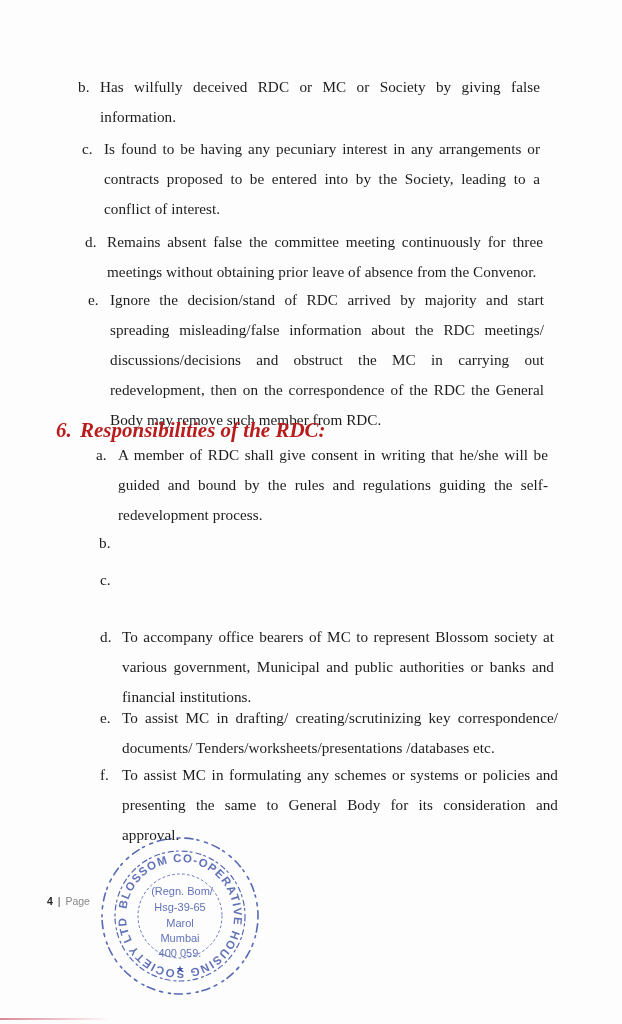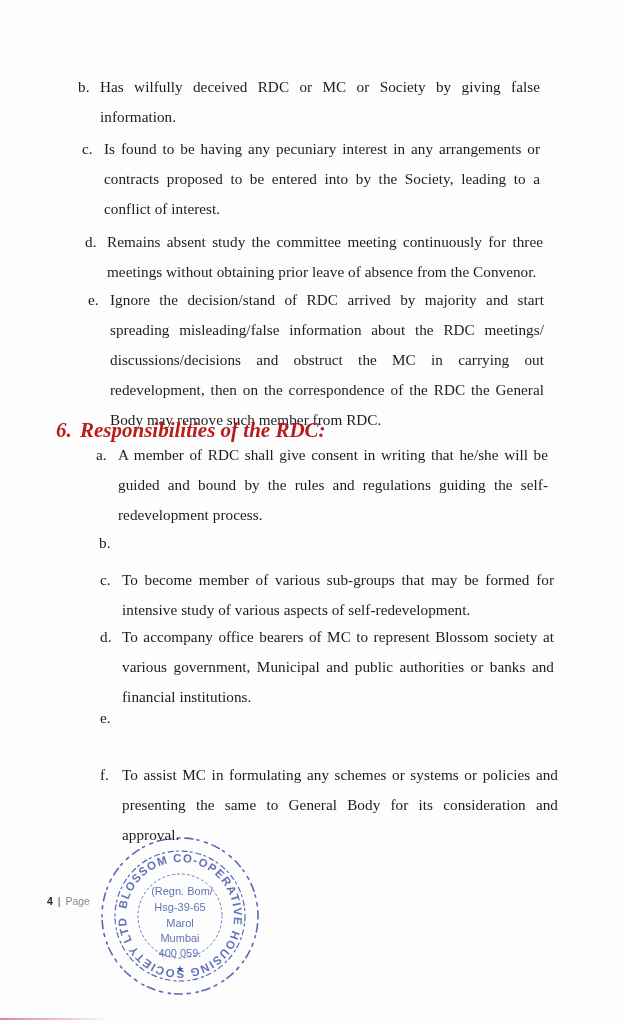"Remains absent study the committee" span { text: study -> false }
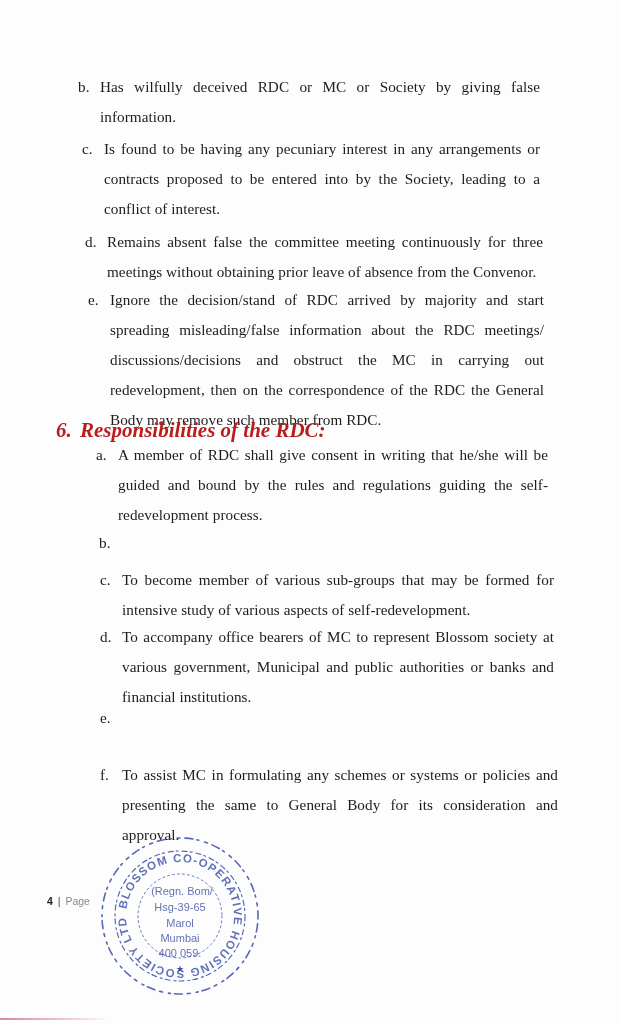"To become member of various" span { html: <span>To become member of various sub-groups that may be formed for intensive study of various aspects of self-redevelopment.</span> -> none }
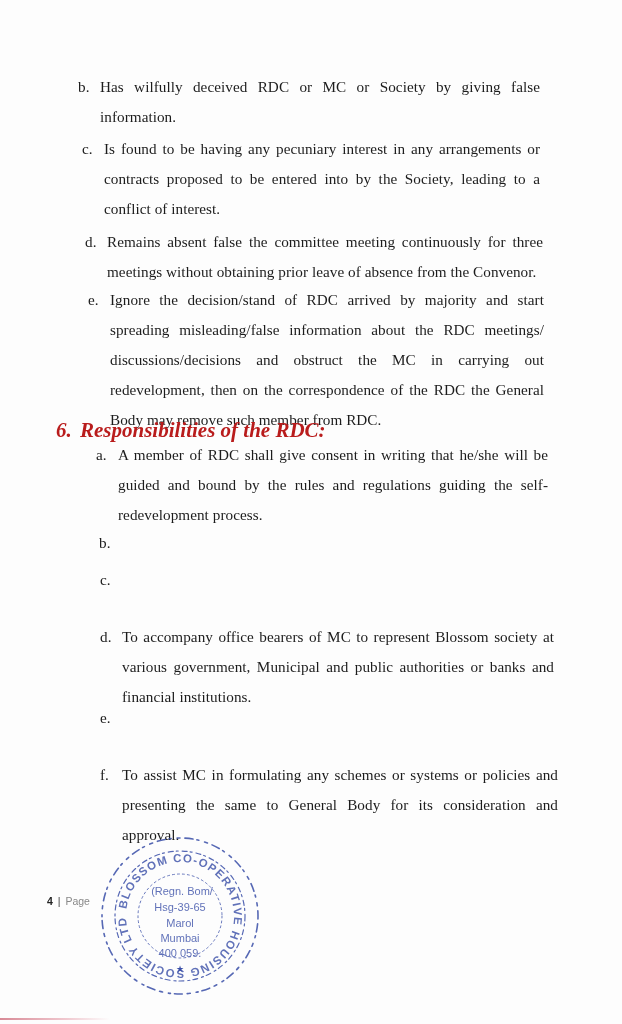"To assist MC in drafting/" span { html: none -> <span>To assist MC in drafting/ creating/scrutinizing key correspondence/ documents/ Tenders/worksheets/presentations /databases etc.</span> }
